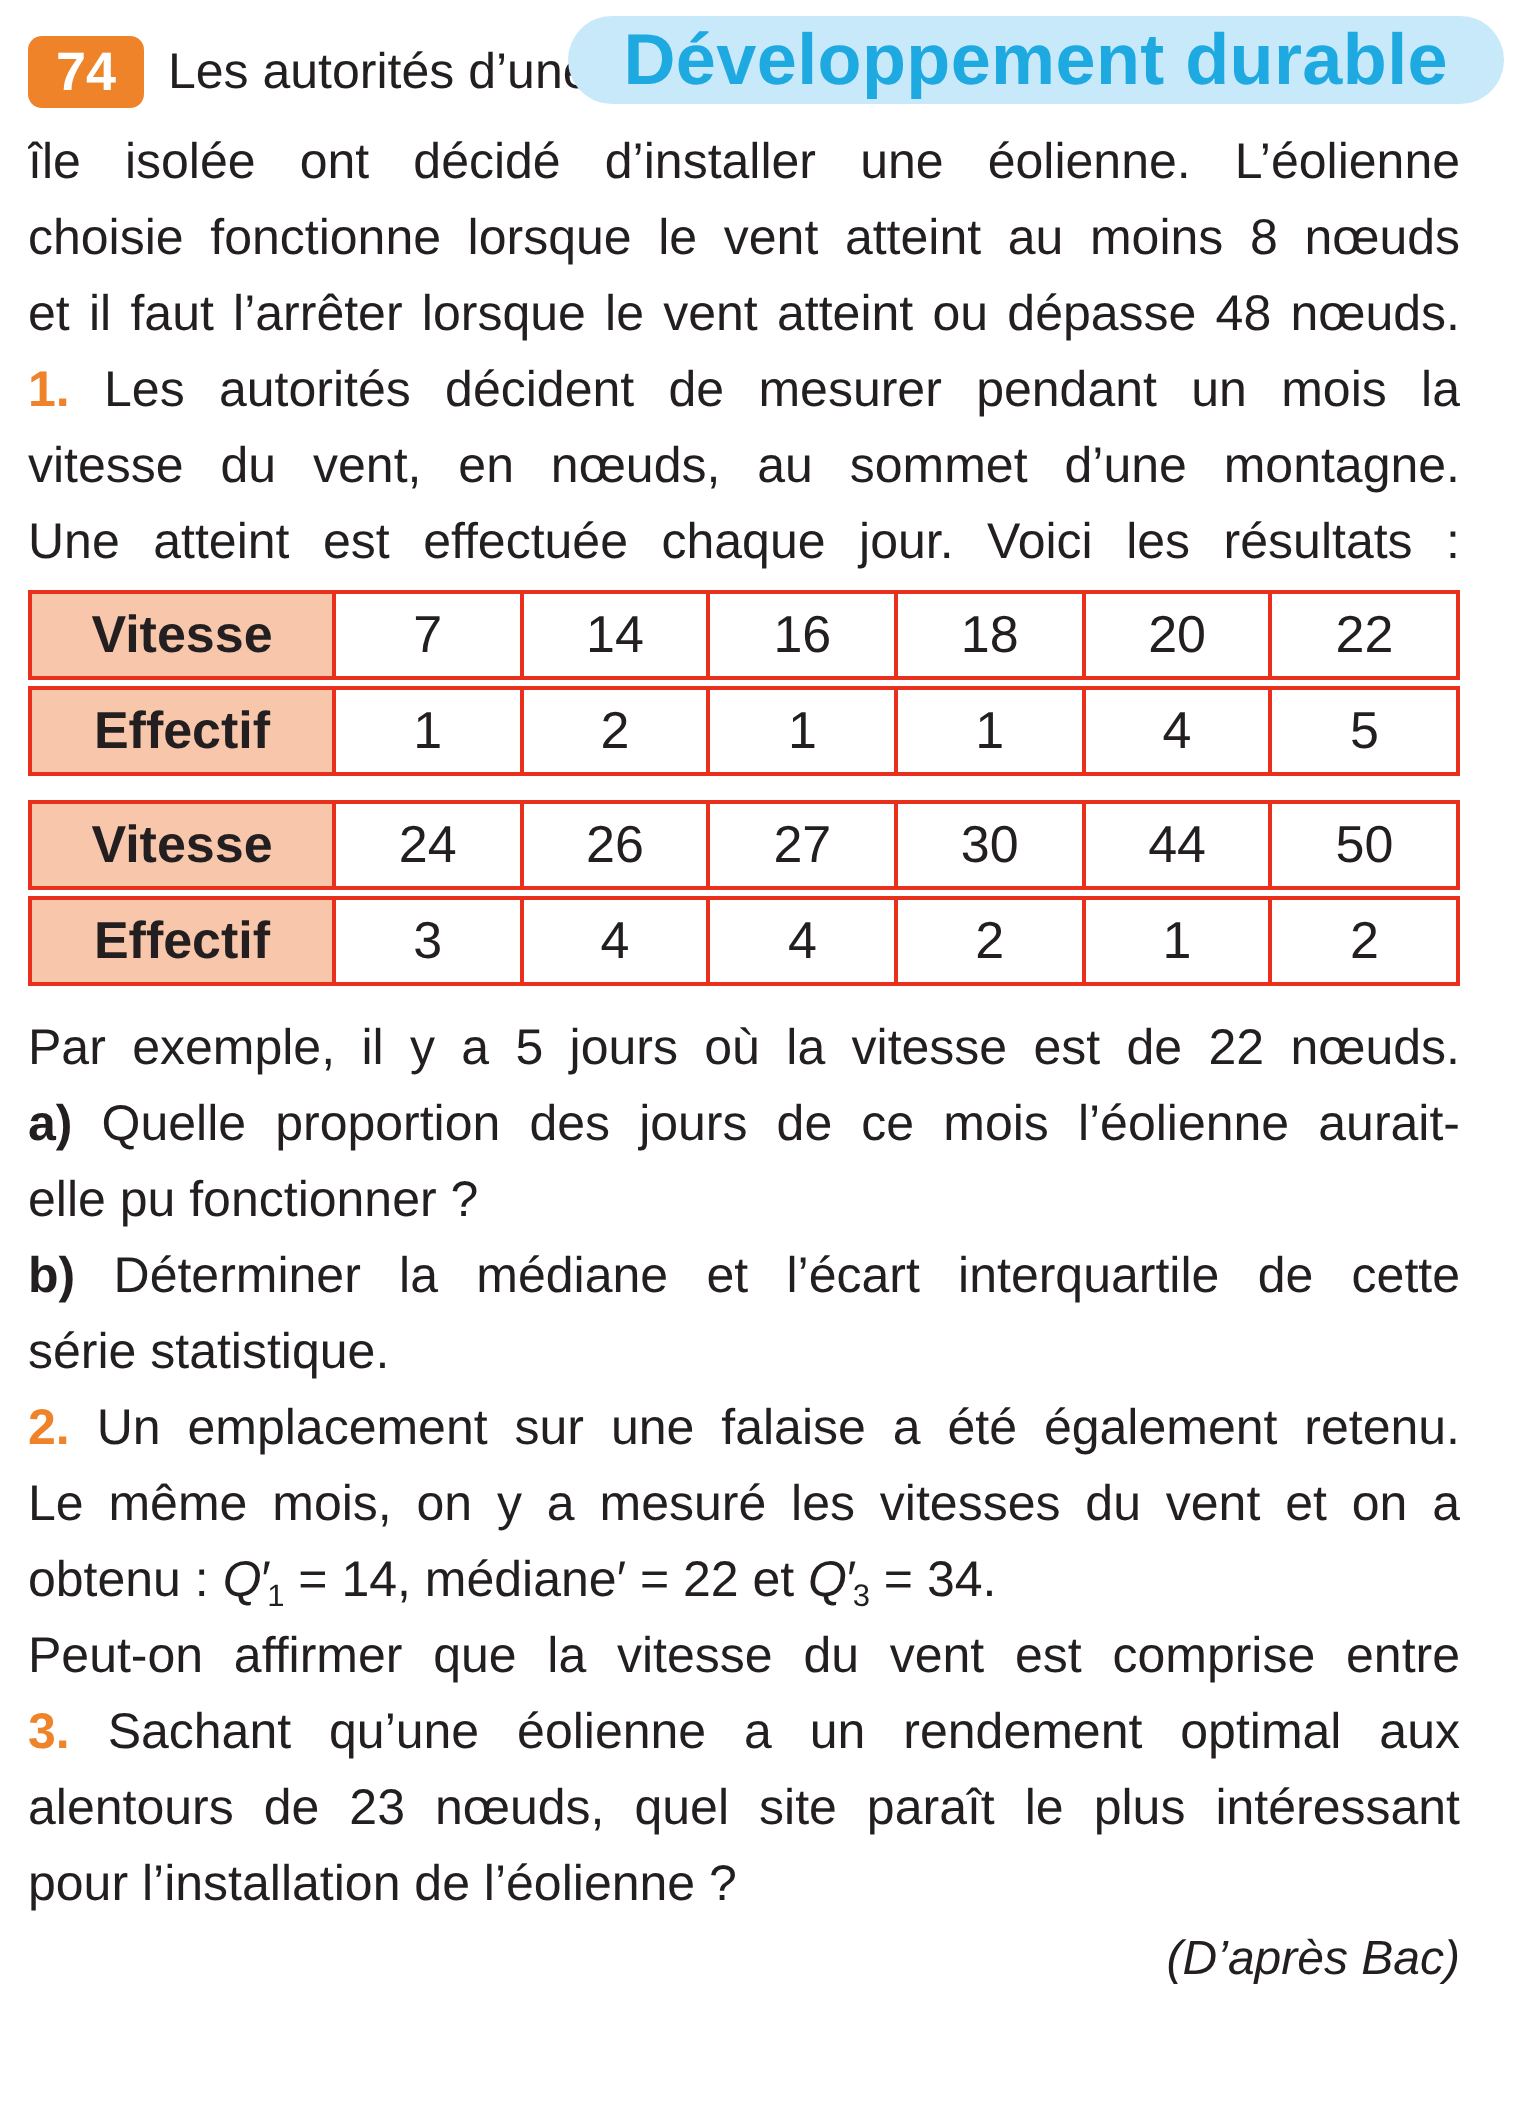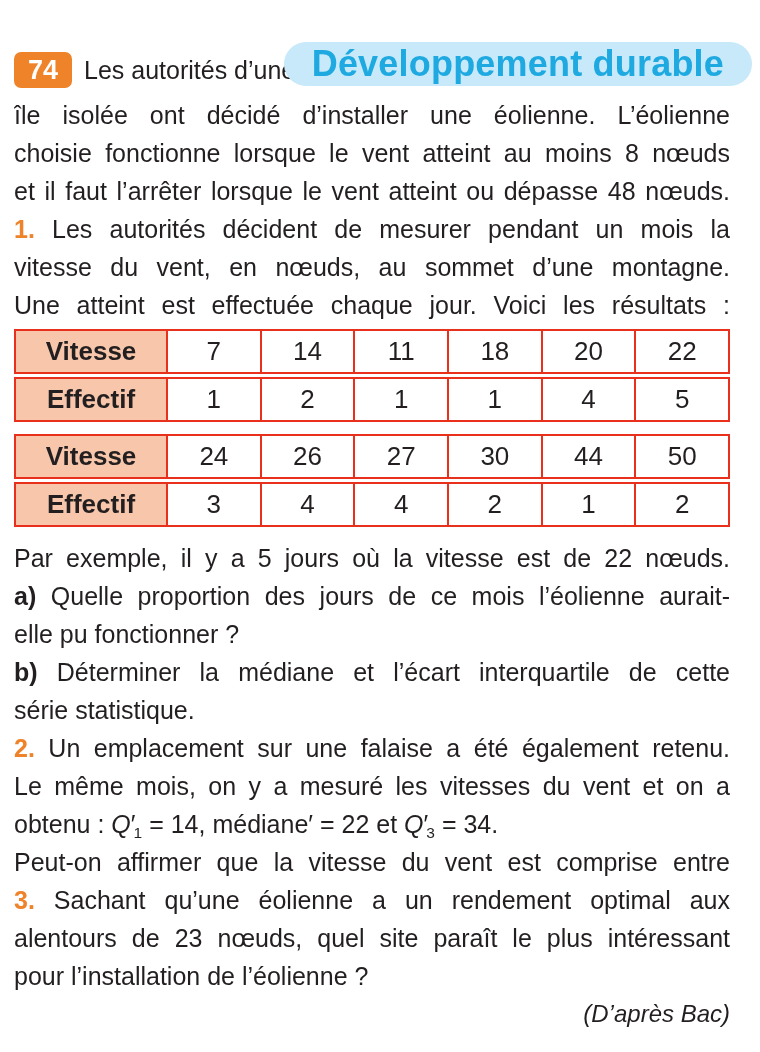"74" .page { margin-top: 34px -> none }
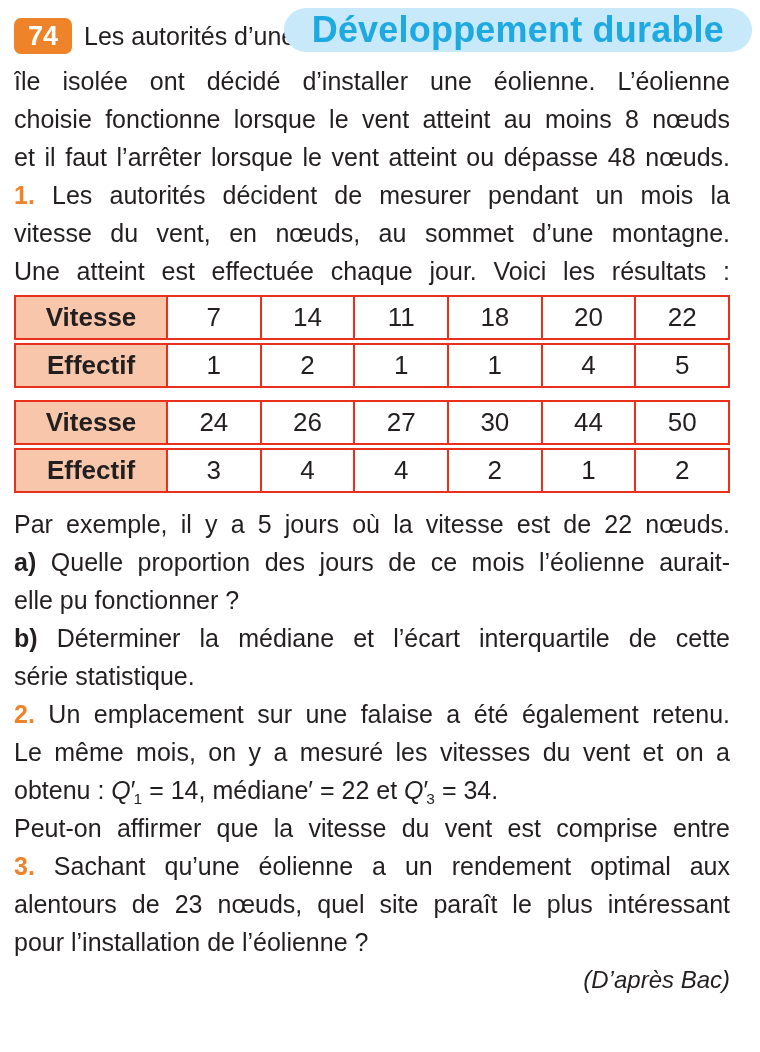"11" div.fcell { text: 11 -> 16 }
